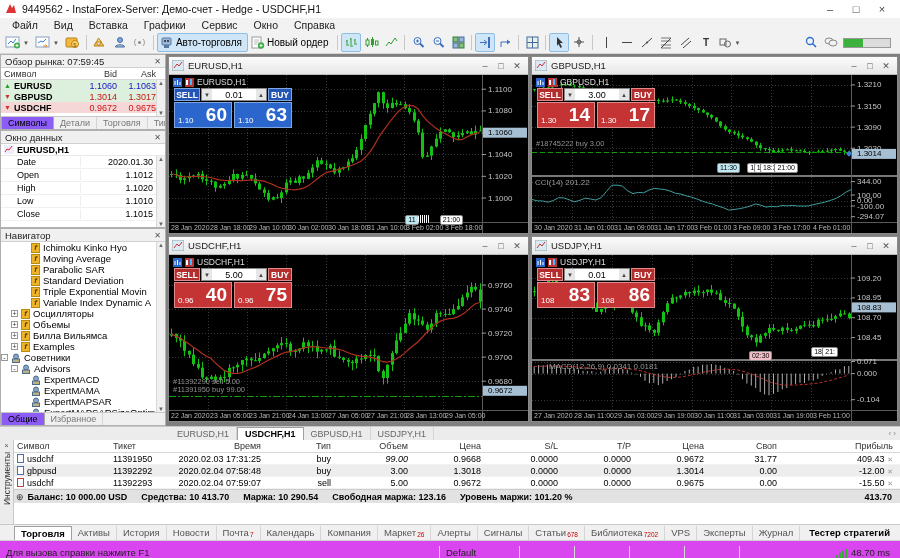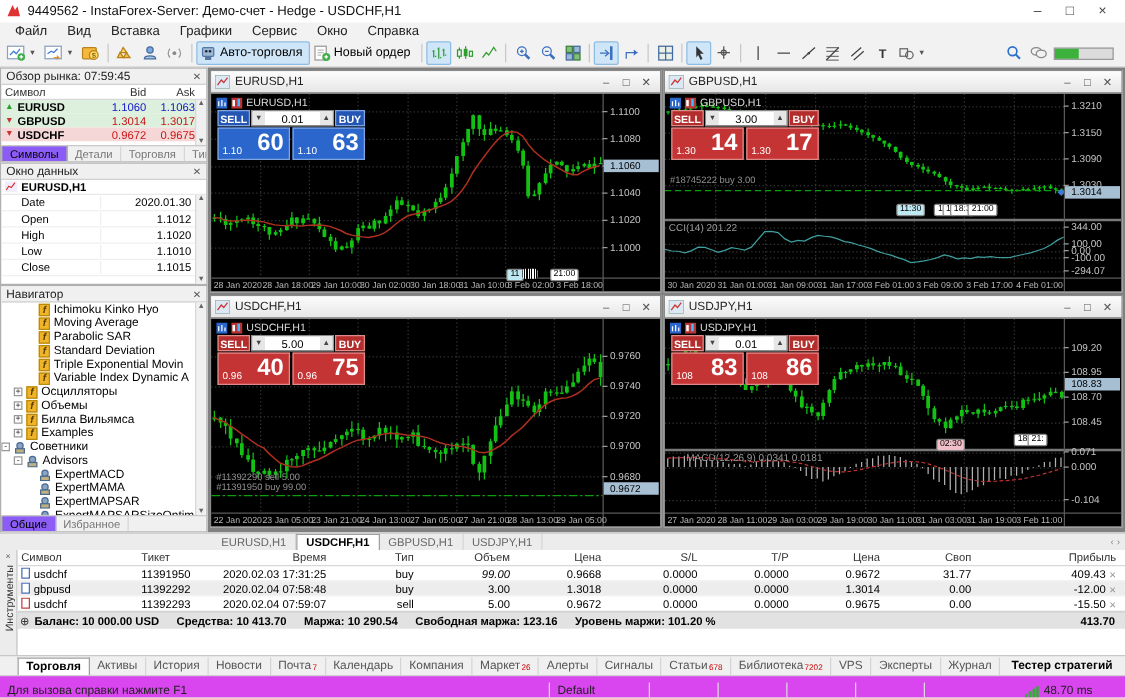"48.70 ms" span { padding-right: 26px -> 10px }
